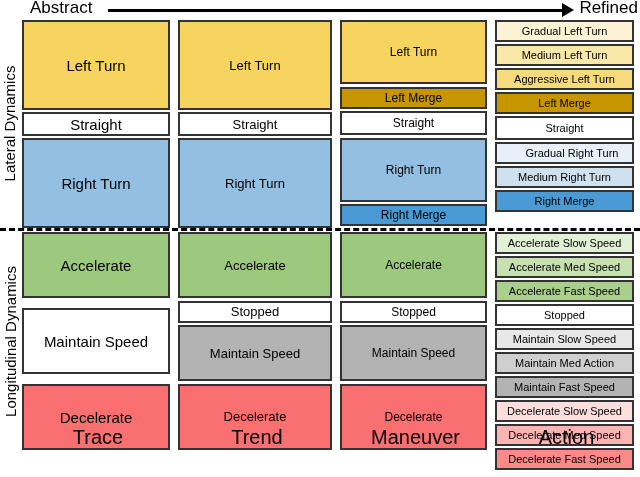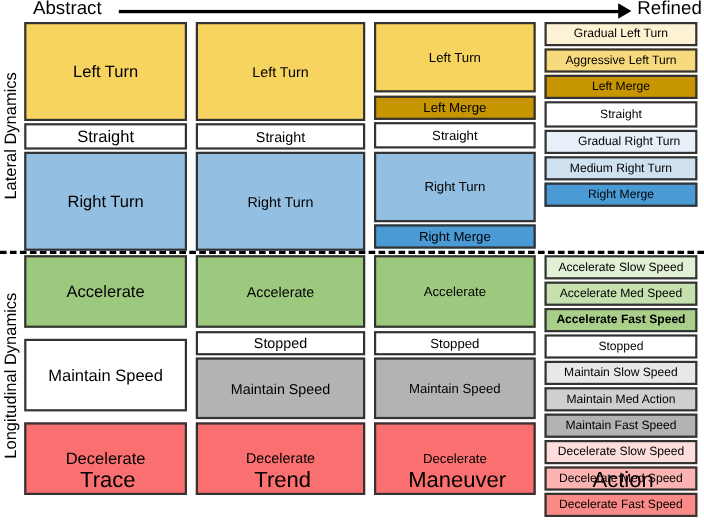"Medium Left Turn" div.box { html: none -> <div> <span>Medium Left Turn</span> </div> }
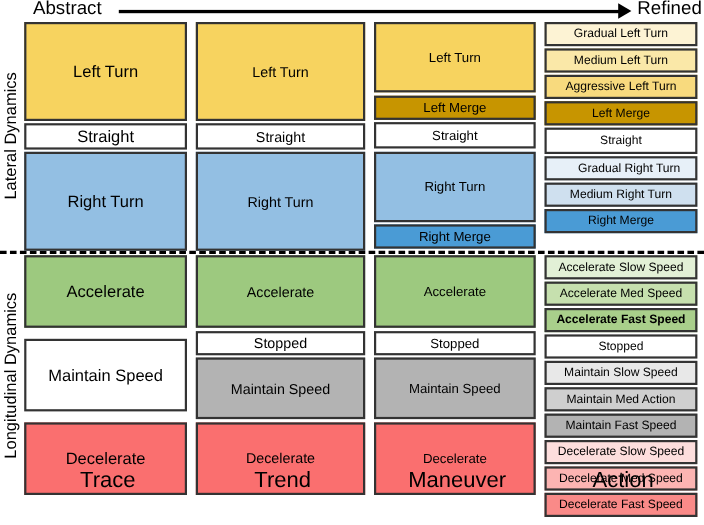"Accelerate Fast Speed" div.box { font-weight: bold -> none }
